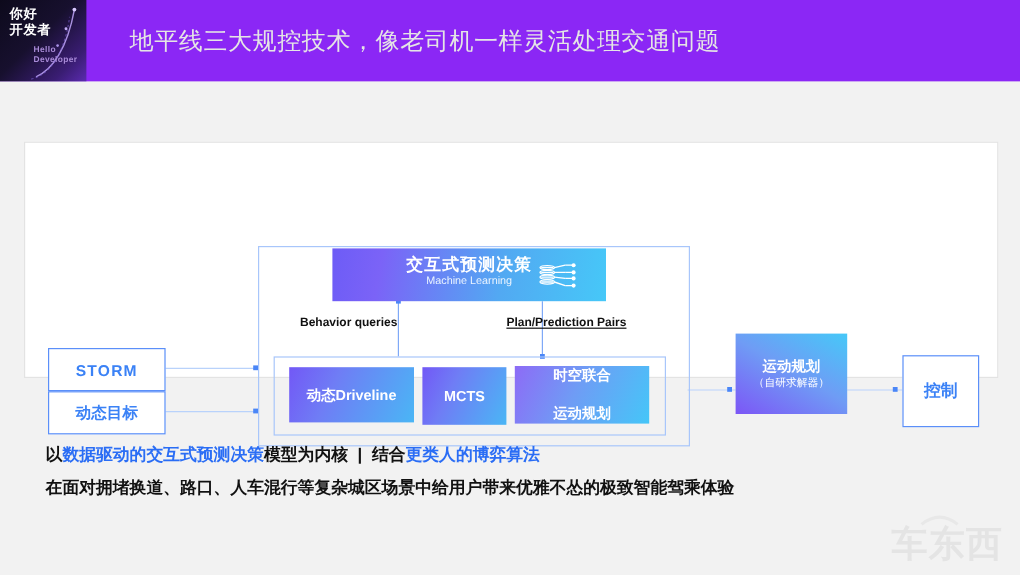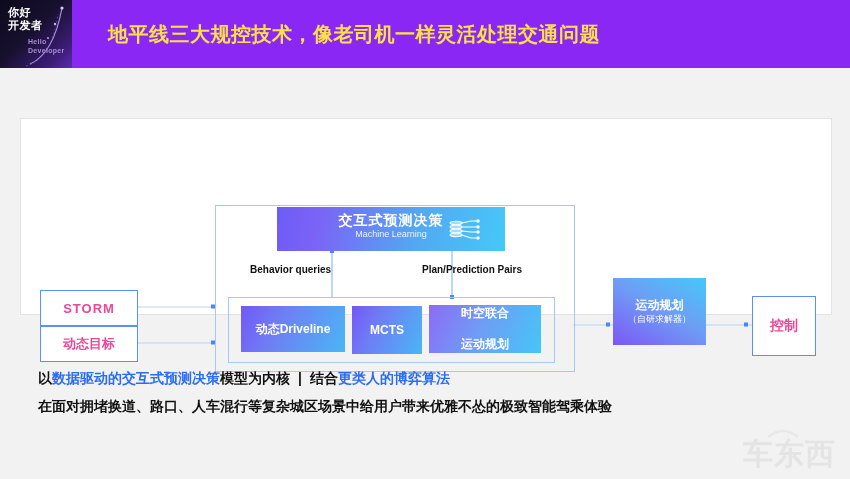"地平线三大规控技术，像老司机一样灵活处理交通问题" .header-title { color: #fde047 -> #e5e5e5; font-weight: bold -> normal }
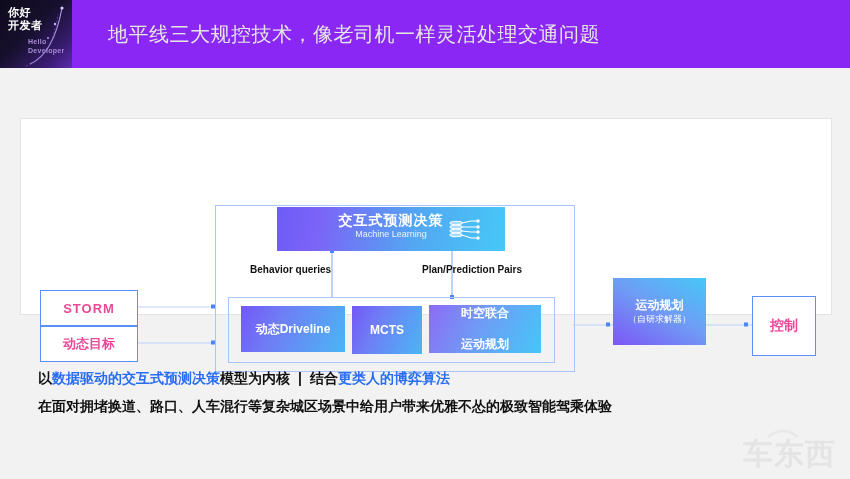"Plan/Prediction Pairs" #plan-pred-pairs { text-decoration: none -> underline }
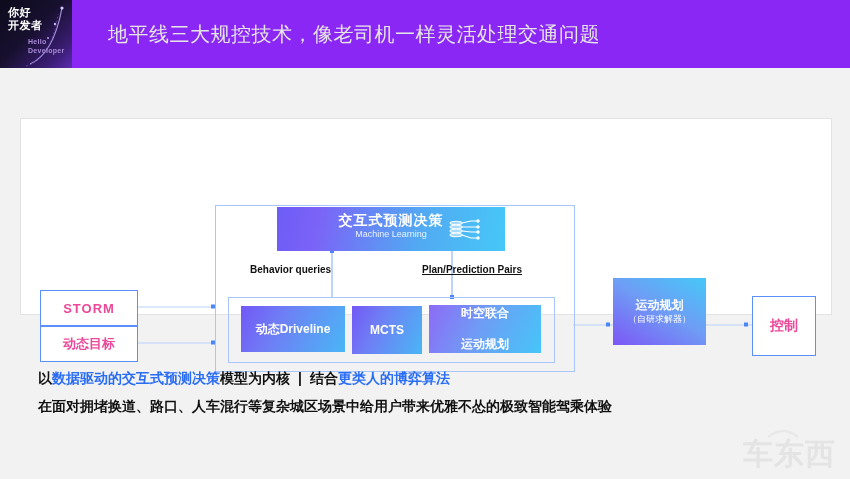"STORM" .box-outline { color: #ec4899 -> #3b82f6 }
